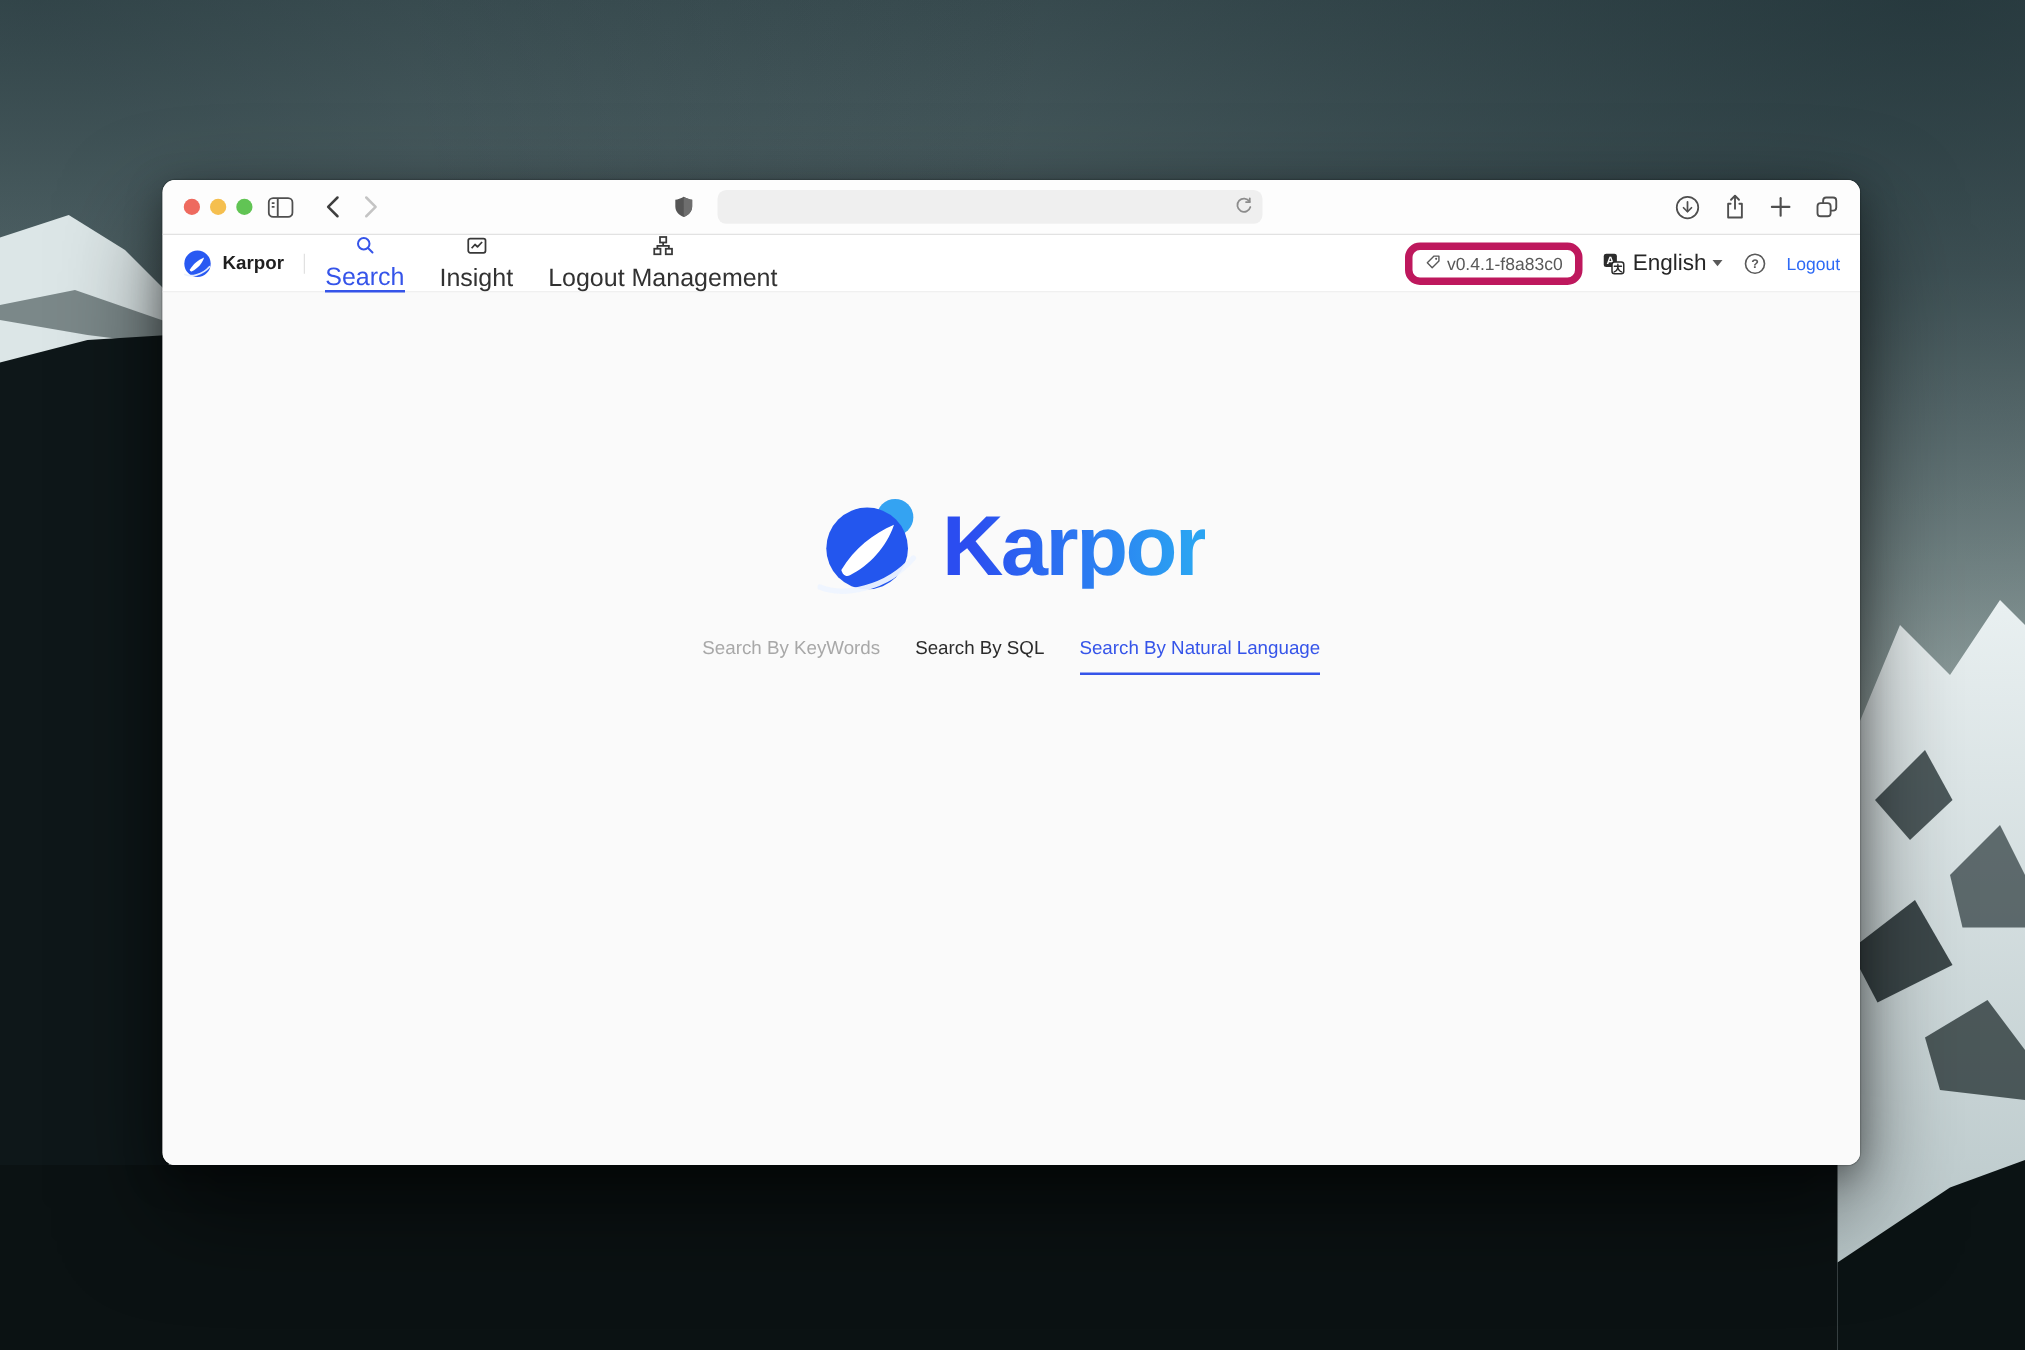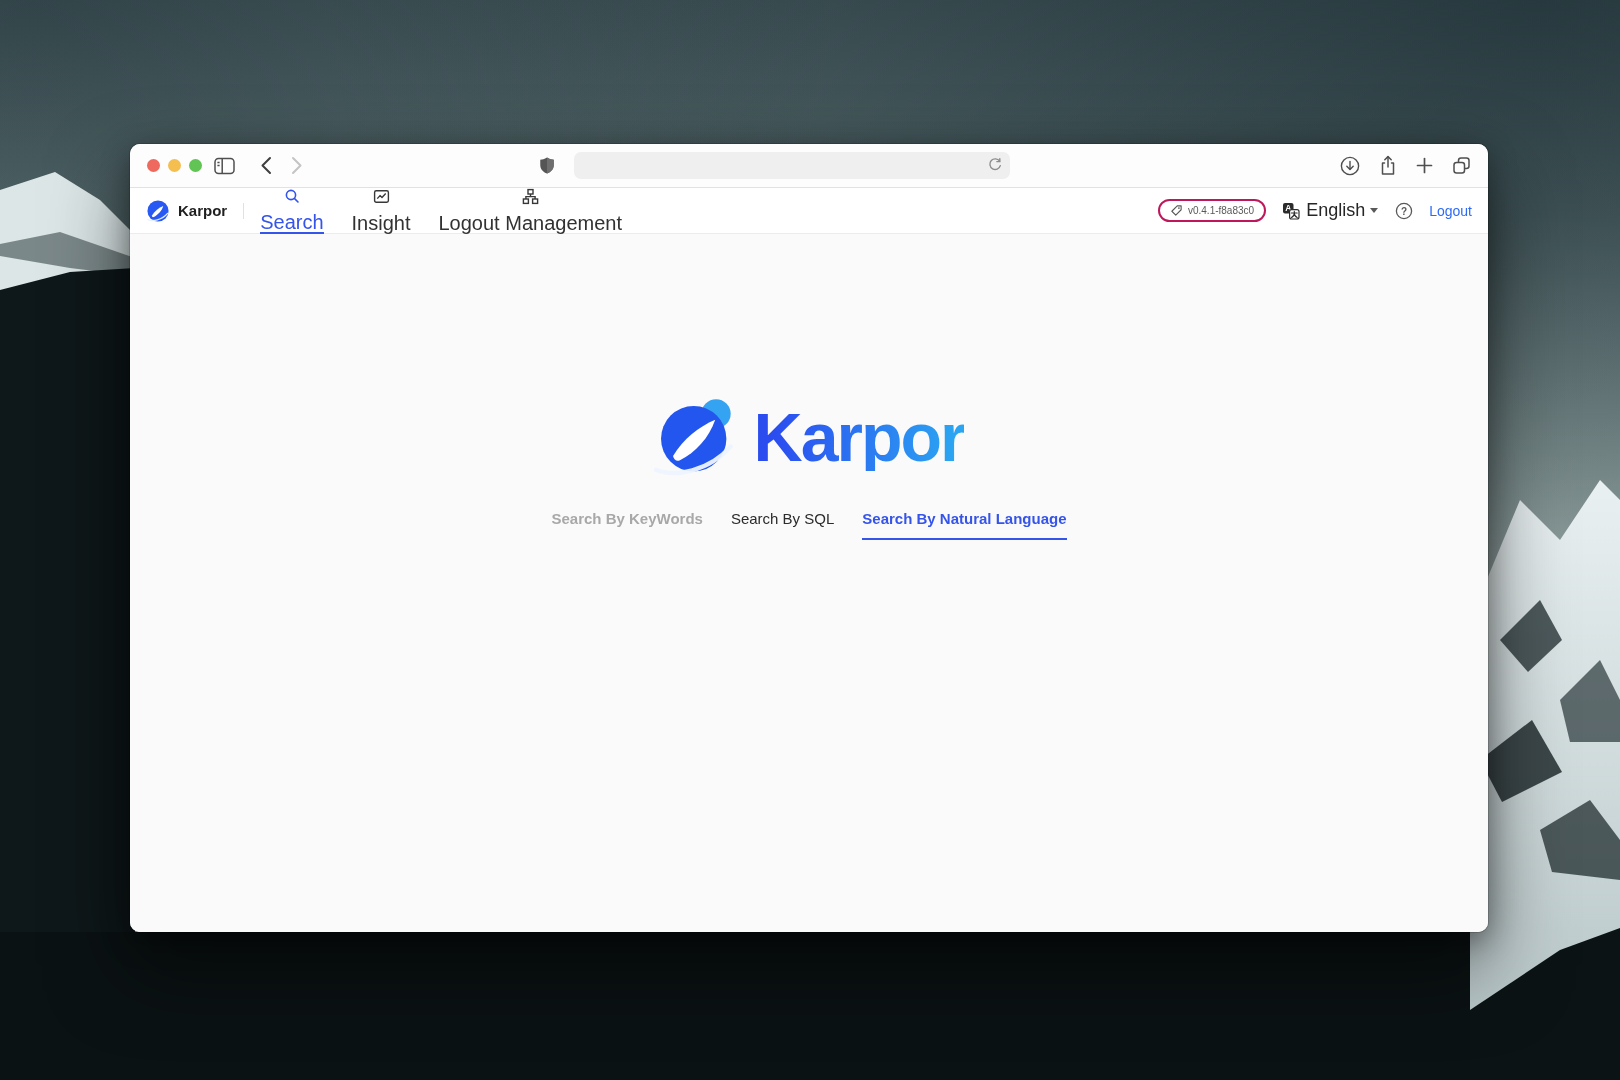"v0.4.1-f8a83c0" .badge { align-items: center -> flex-start; border: 2px solid #be185d -> 6px solid #be185d; font-size: 10px -> 14px }
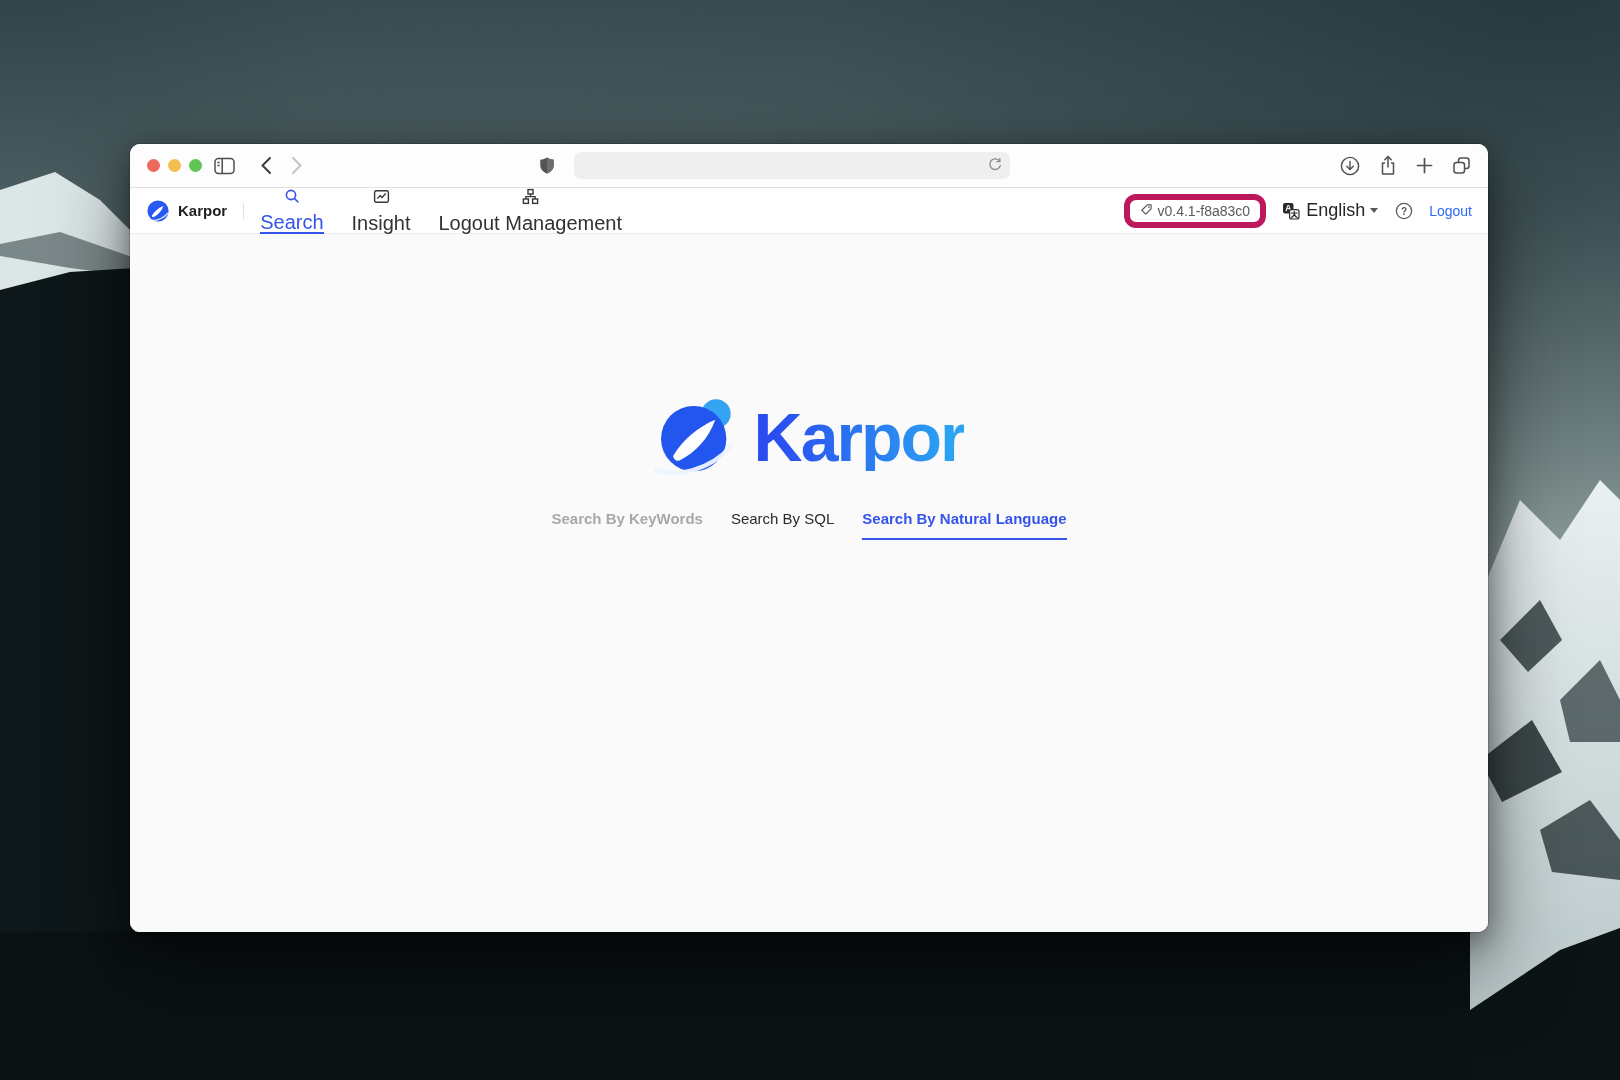"Search By KeyWords" .tab.muted { font-weight: bold -> none }
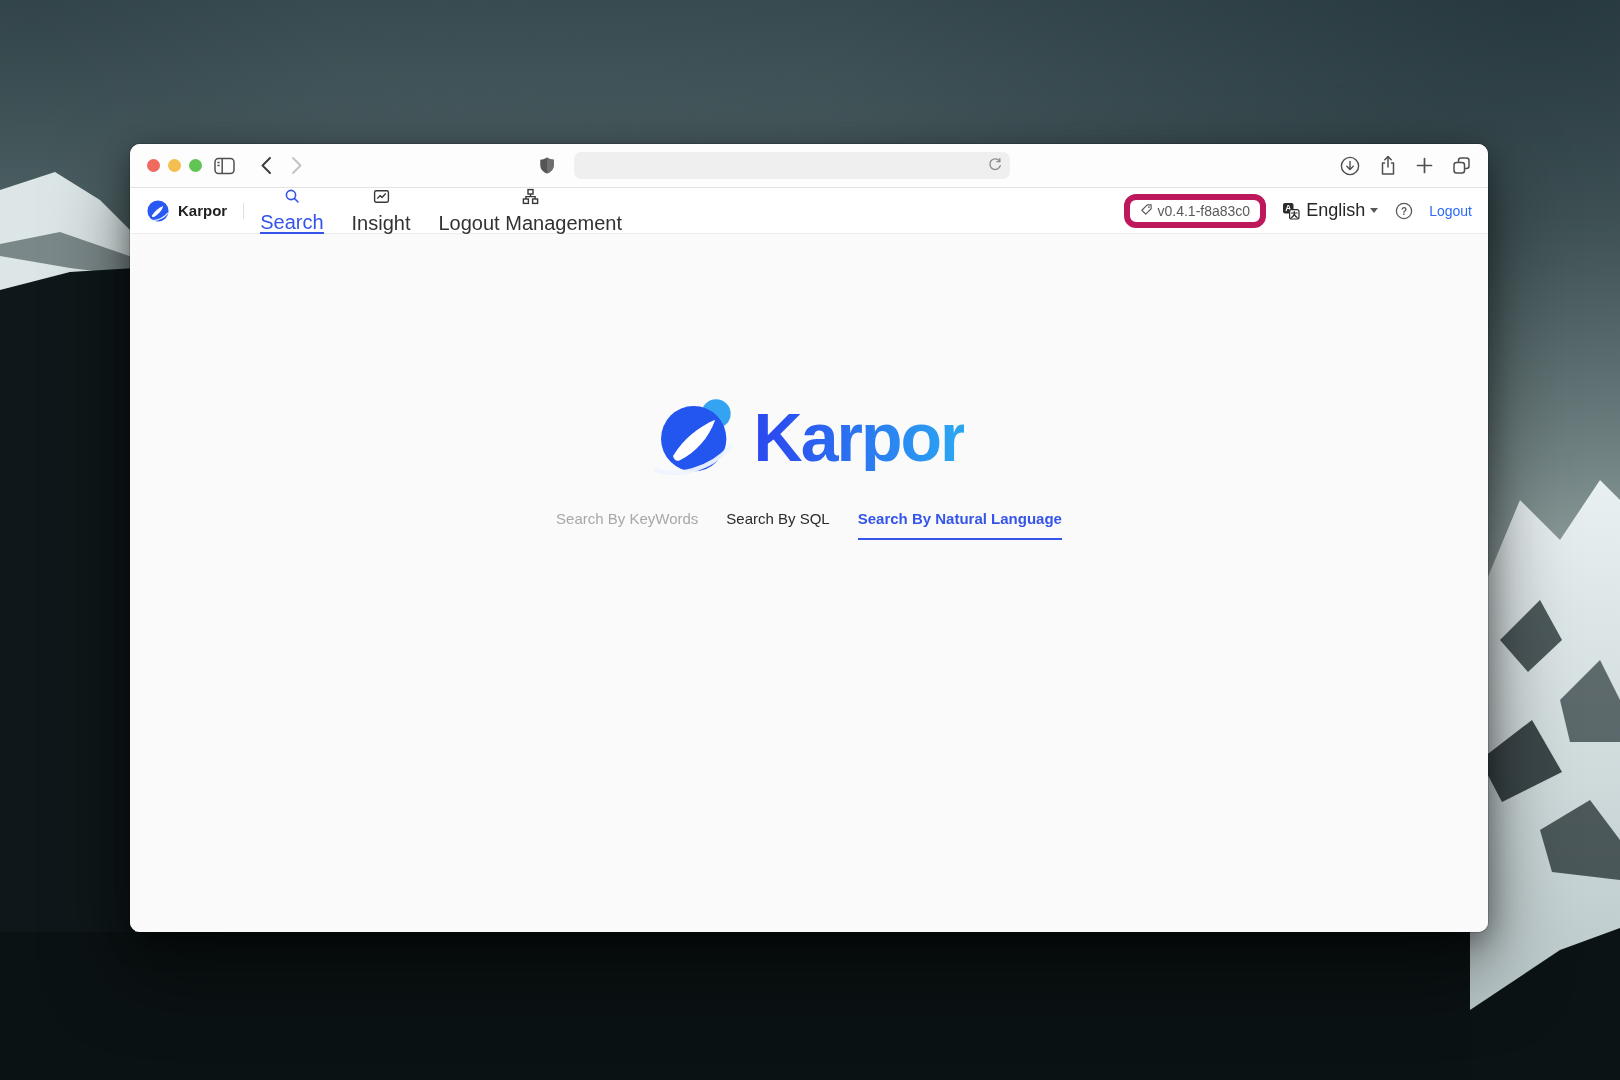"Search By Natural Language" .tab.active { font-weight: bold -> none }
